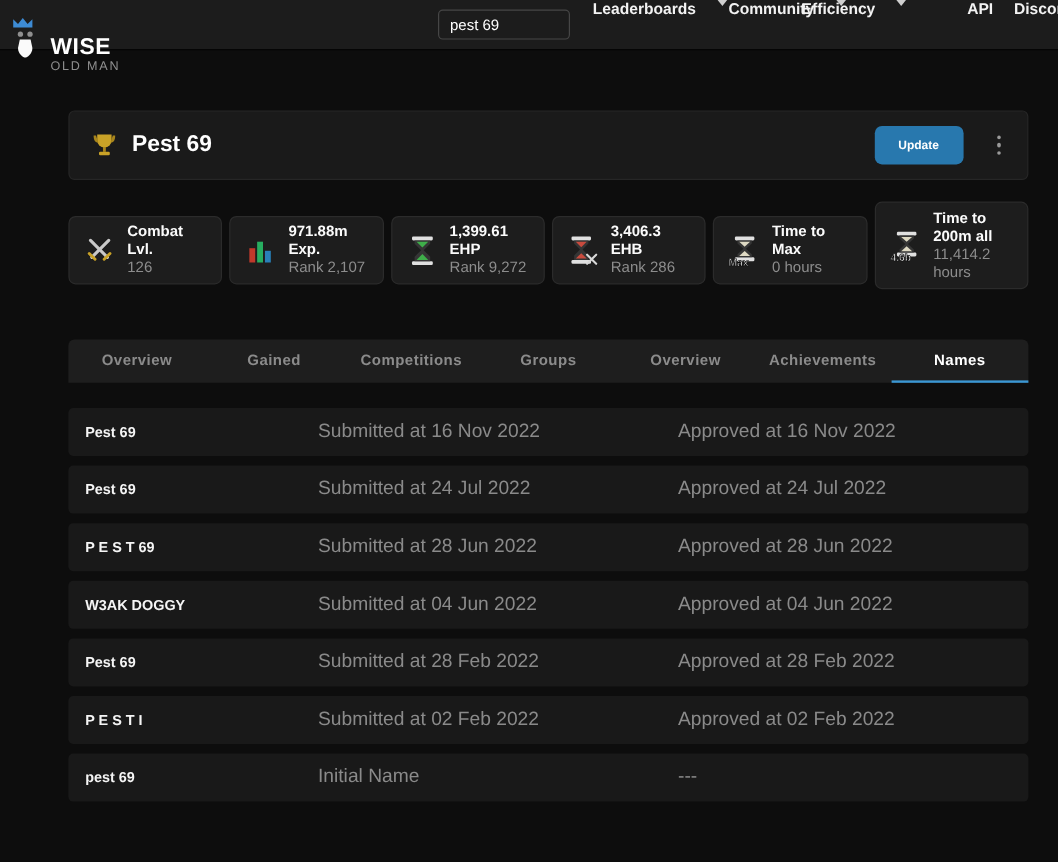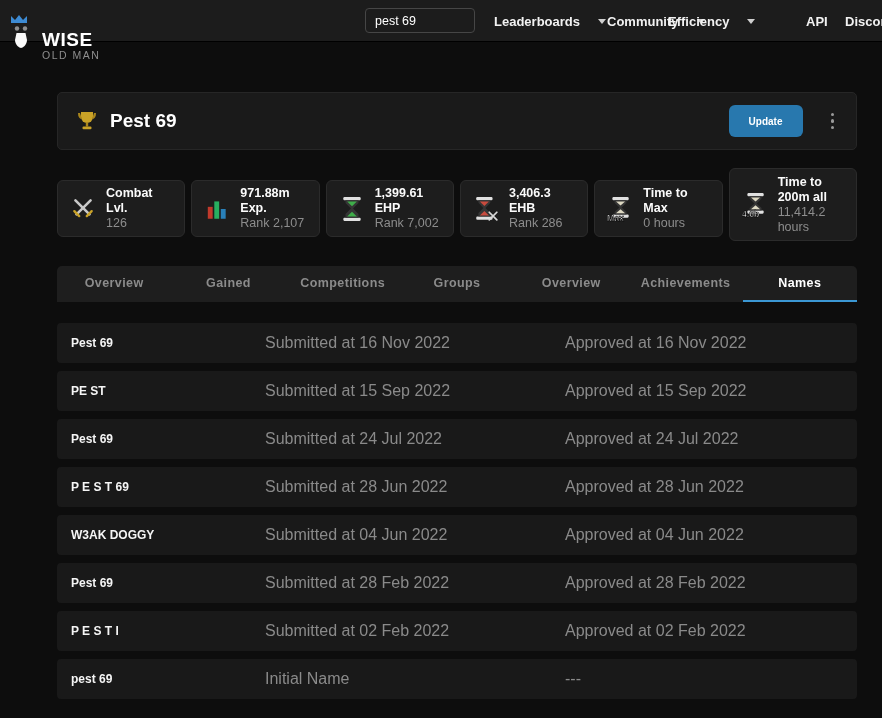"Leaderboards" .nav-link { align-items: center -> flex-start }
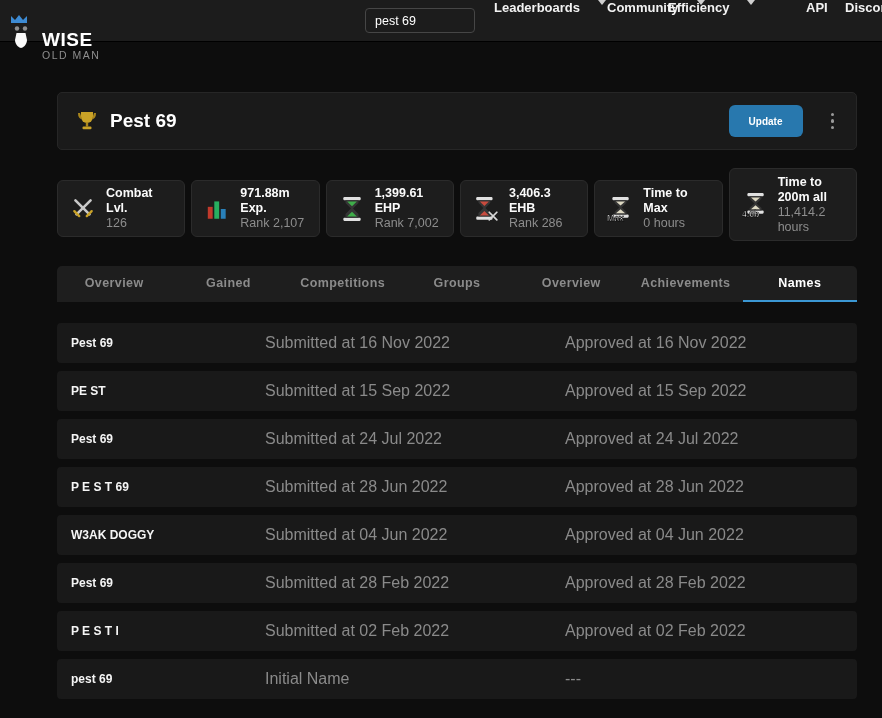"Rank 7,002" div.stat-sub { text: 7,002 -> 9,272 }
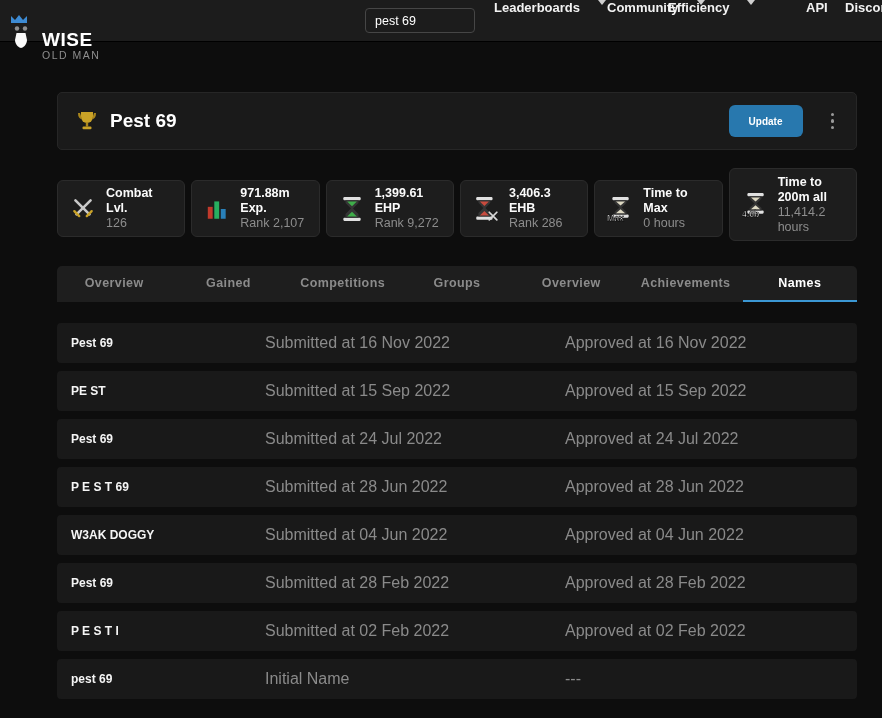"Overview" .tabs { margin-top: 29px -> 46px }
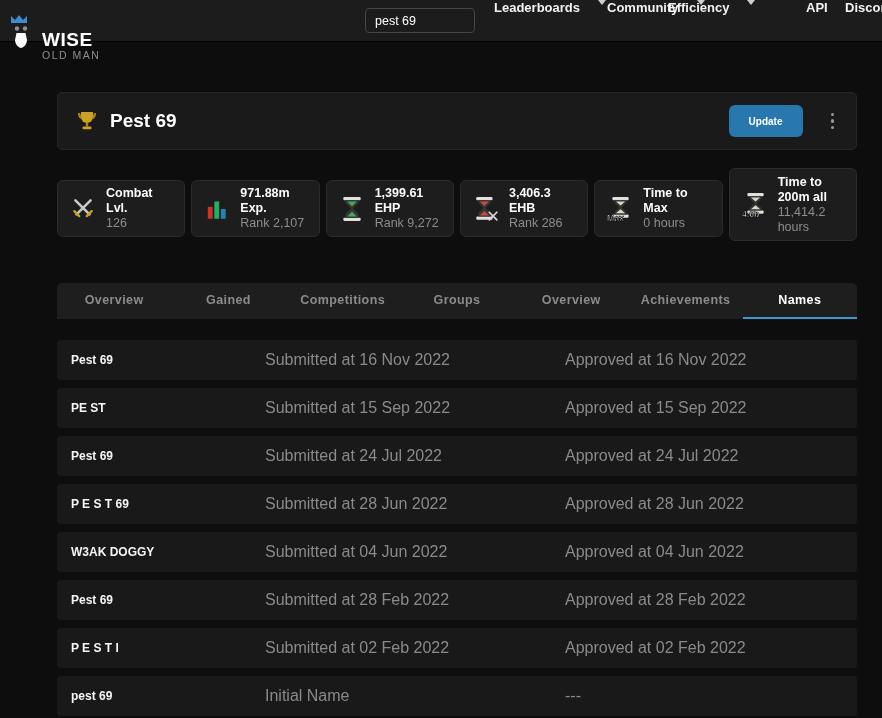"PE ST" div.nrow { html: <div> <div>PE ST</div> <div>Submitted at 15 Sep 2022</div> <div>Approved at 15 Sep 2022</div> </div> -> none }
